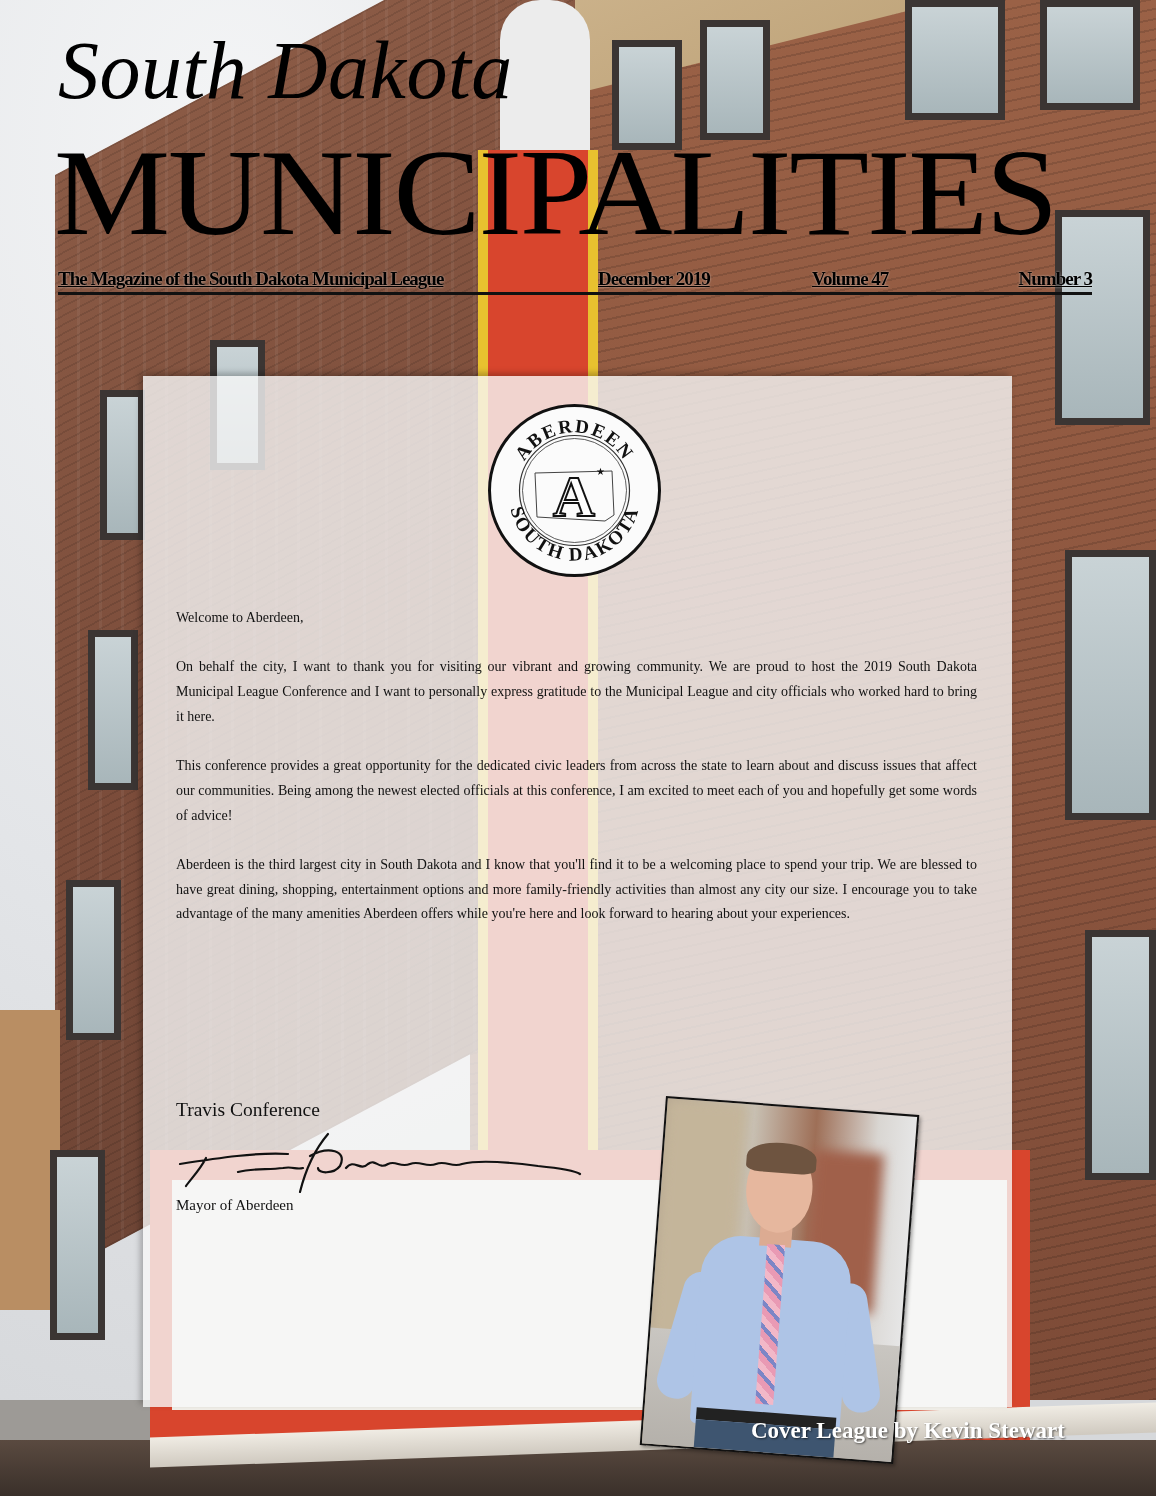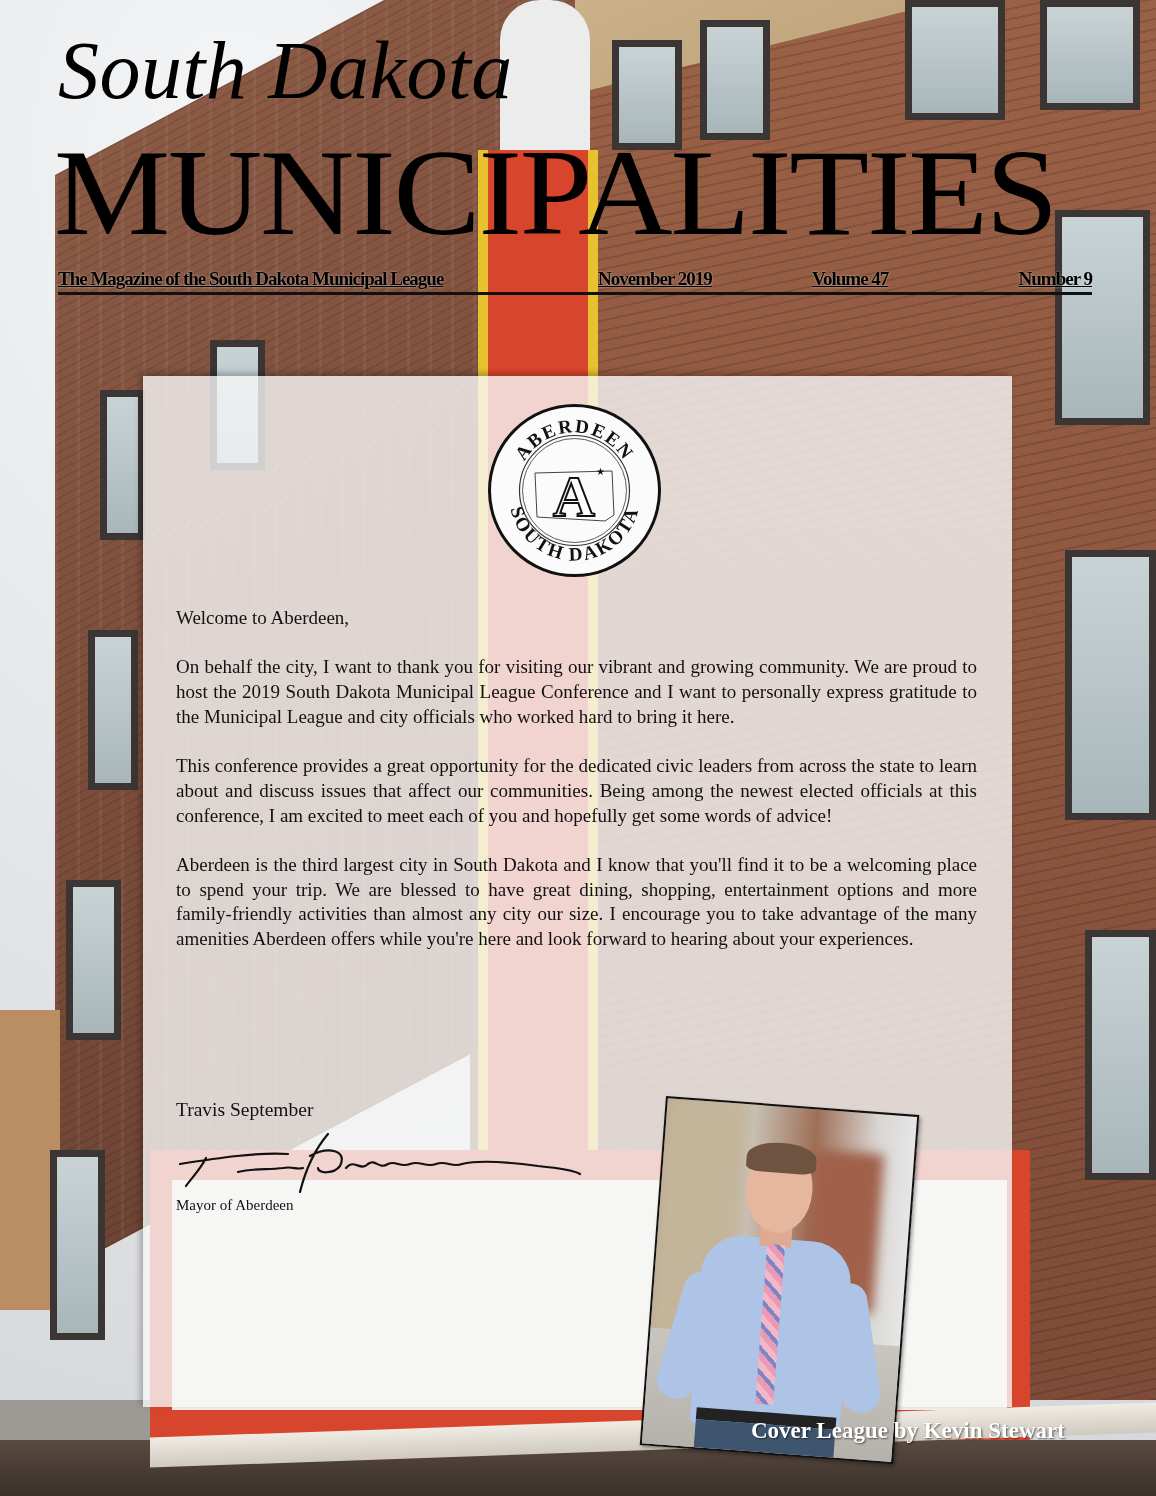"November 2019" span.mb-date { text: November -> December }
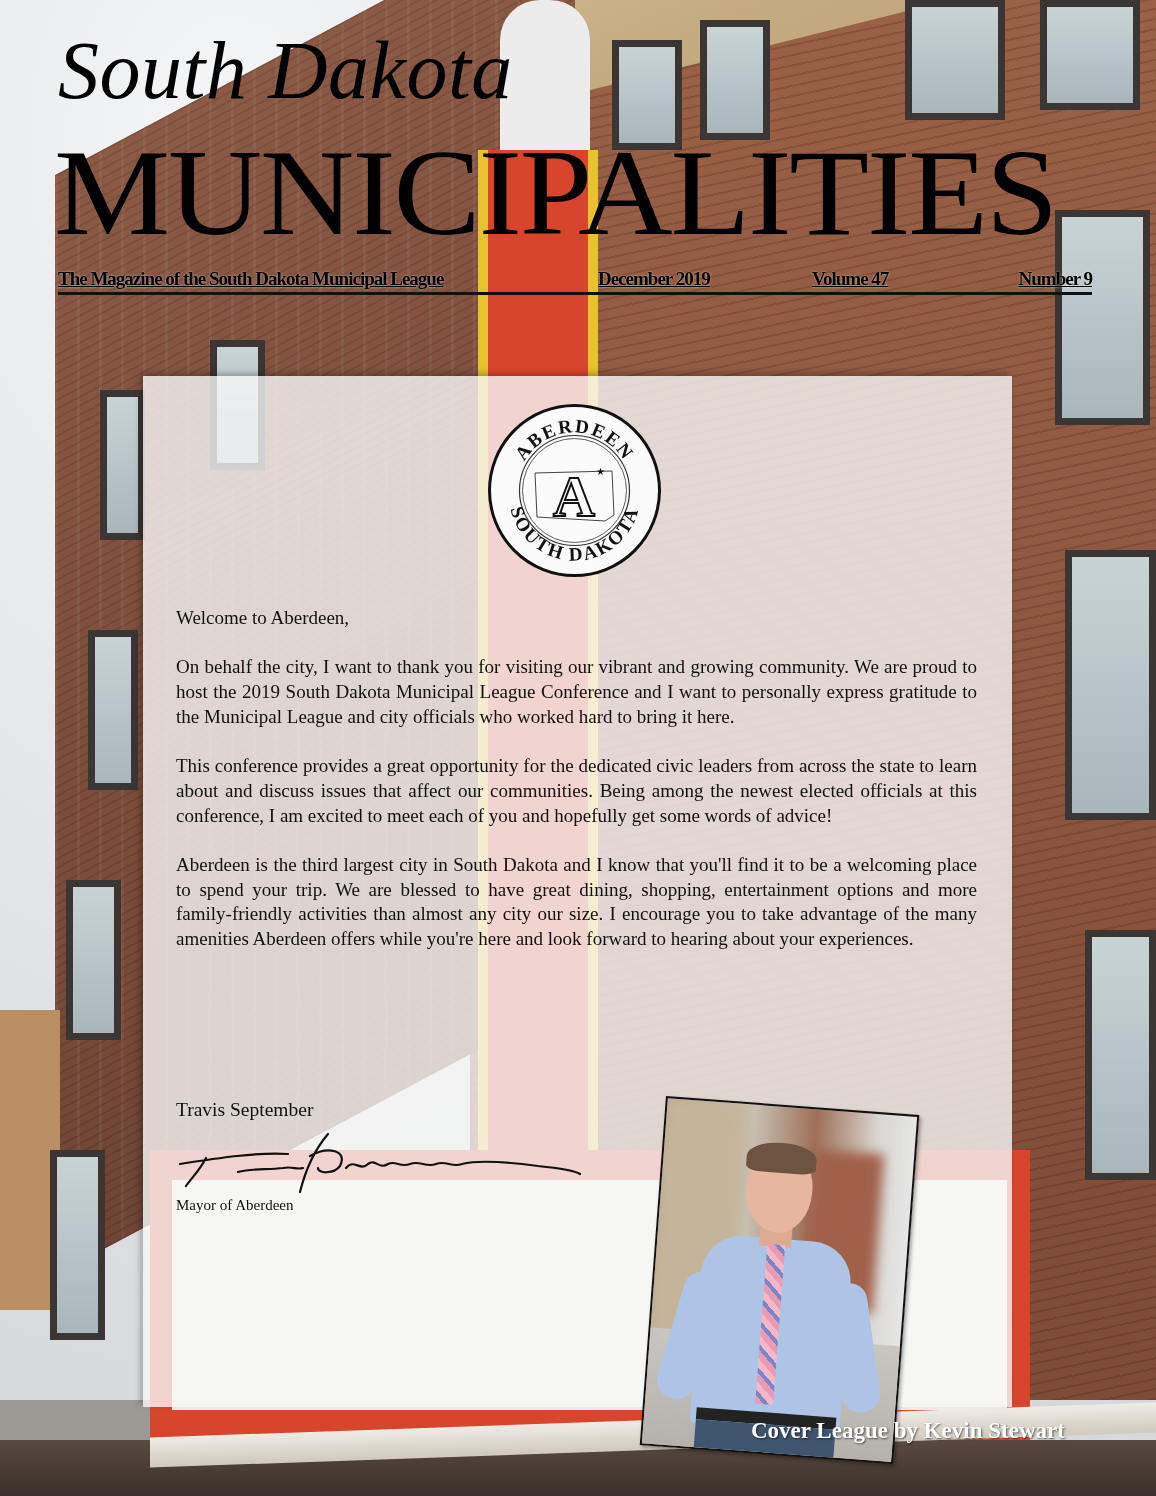"Number 9" span.mb-num { text: 9 -> 3 }
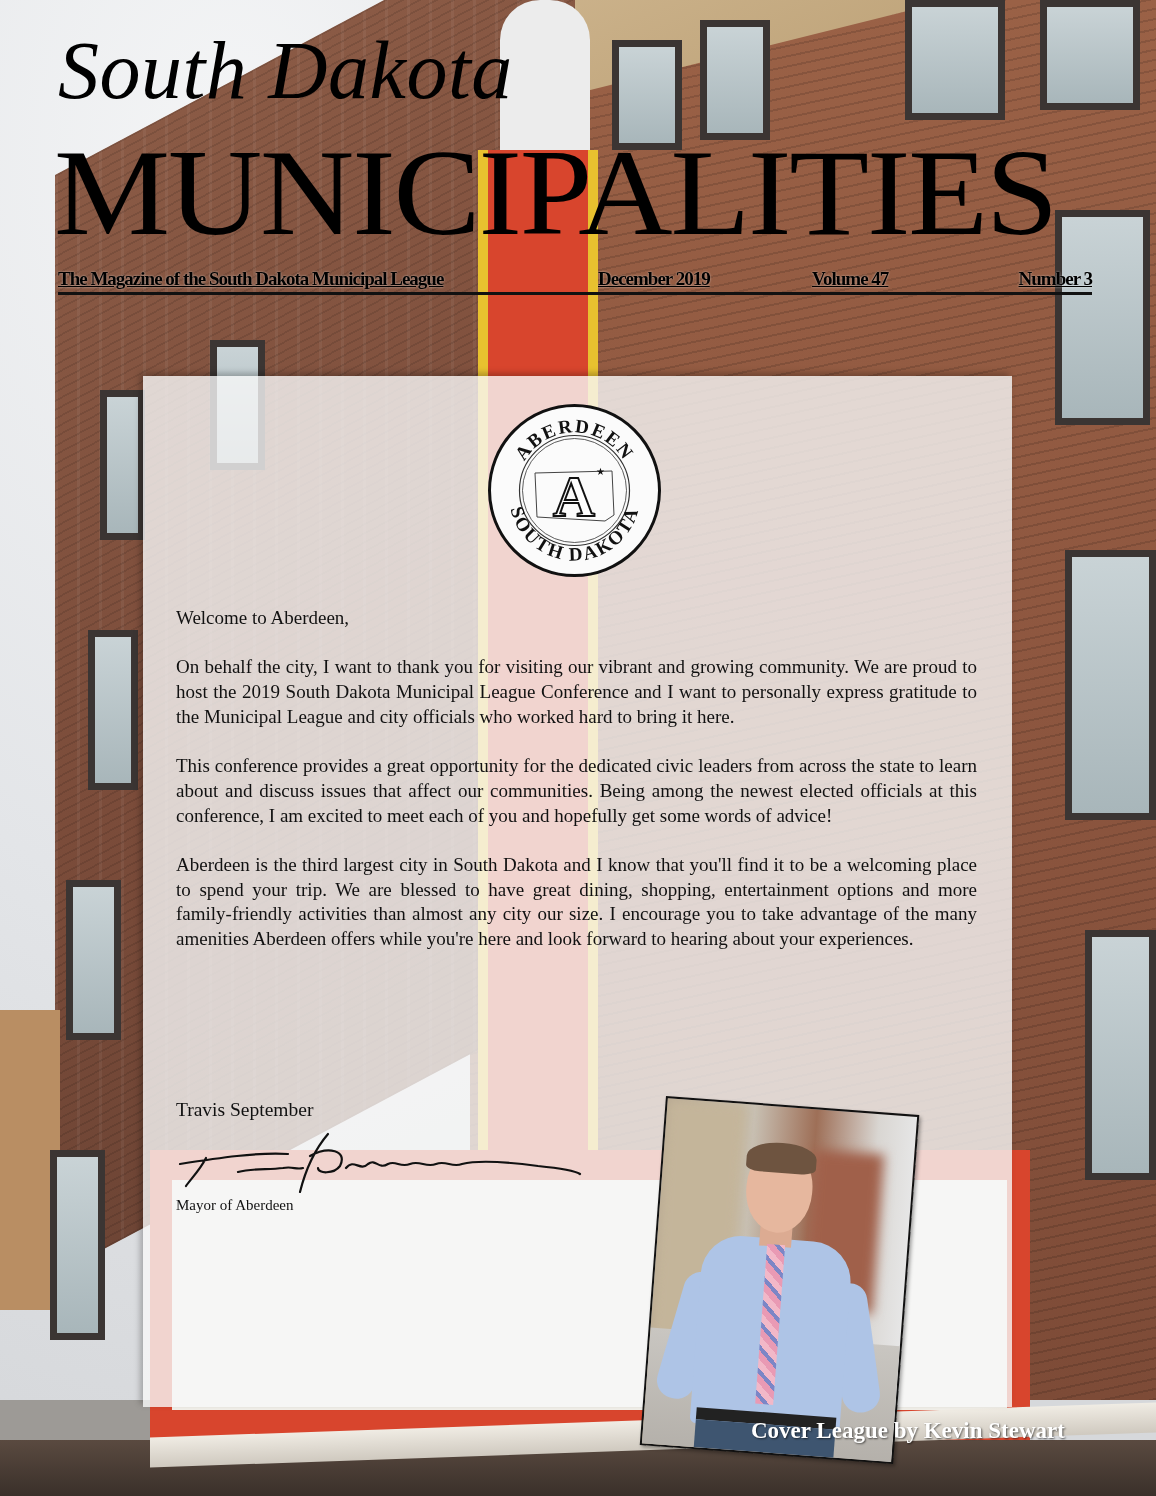"Welcome to Aberdeen," .letter { font-size: 19px -> 14px }
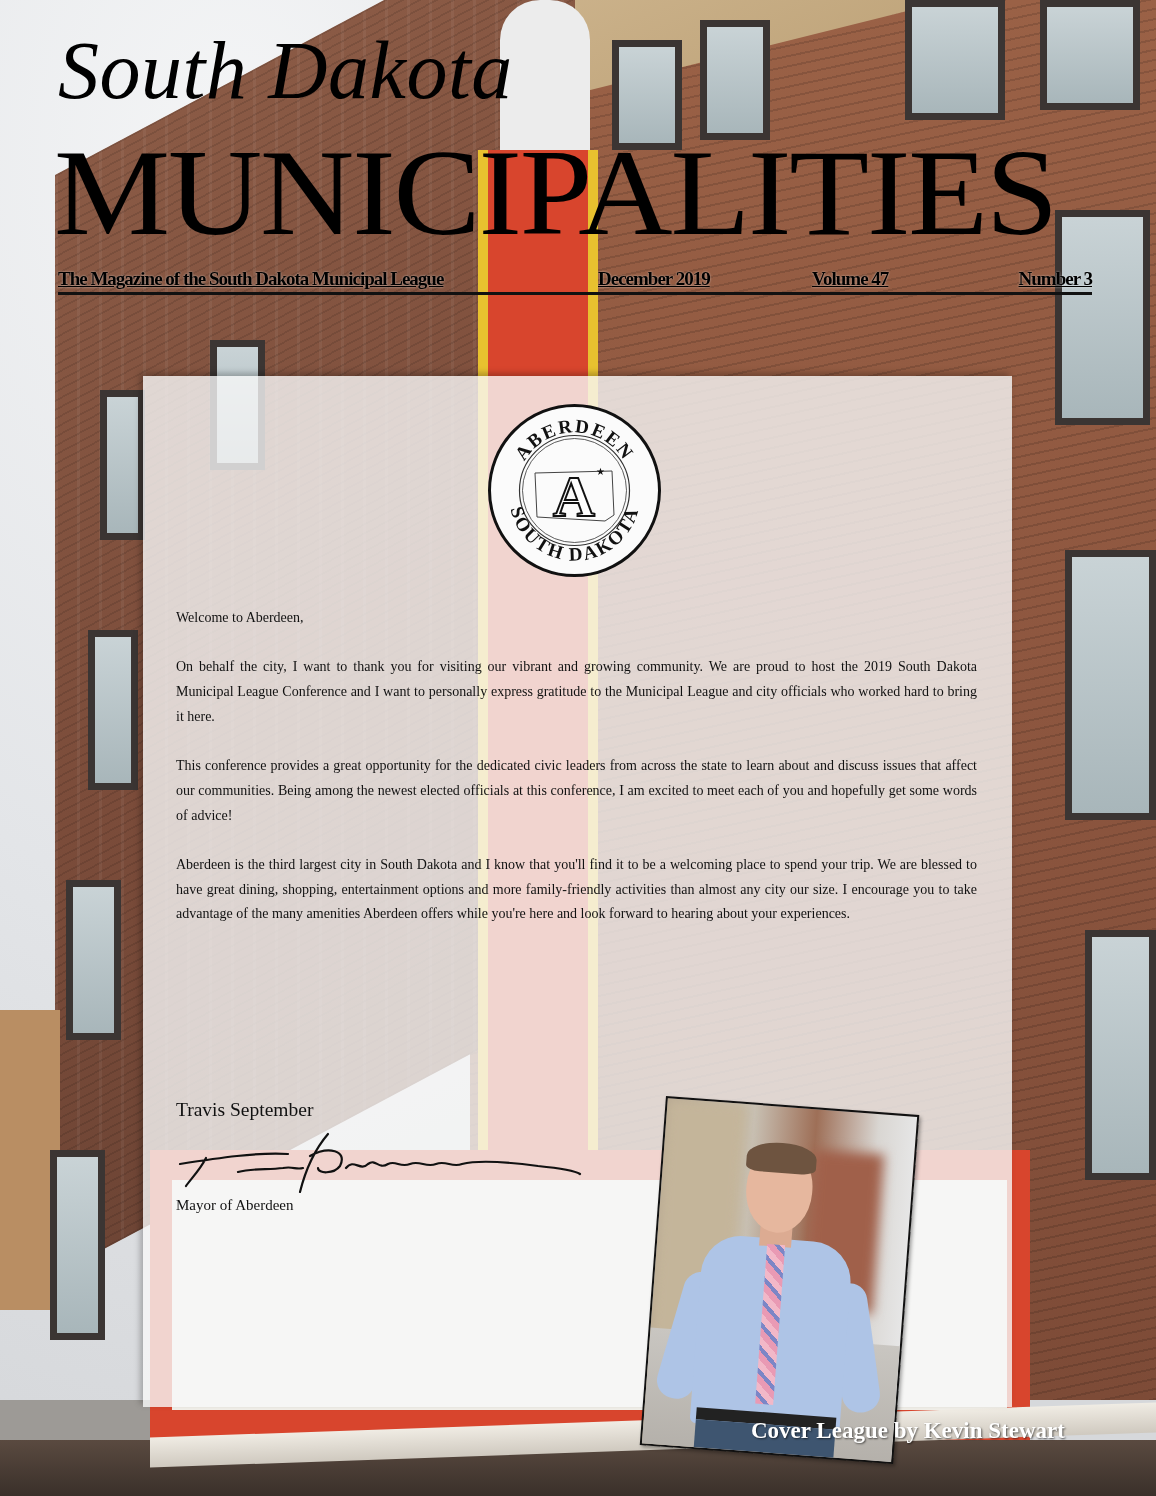"Travis September" div.sig-name { text: September -> Conference }
